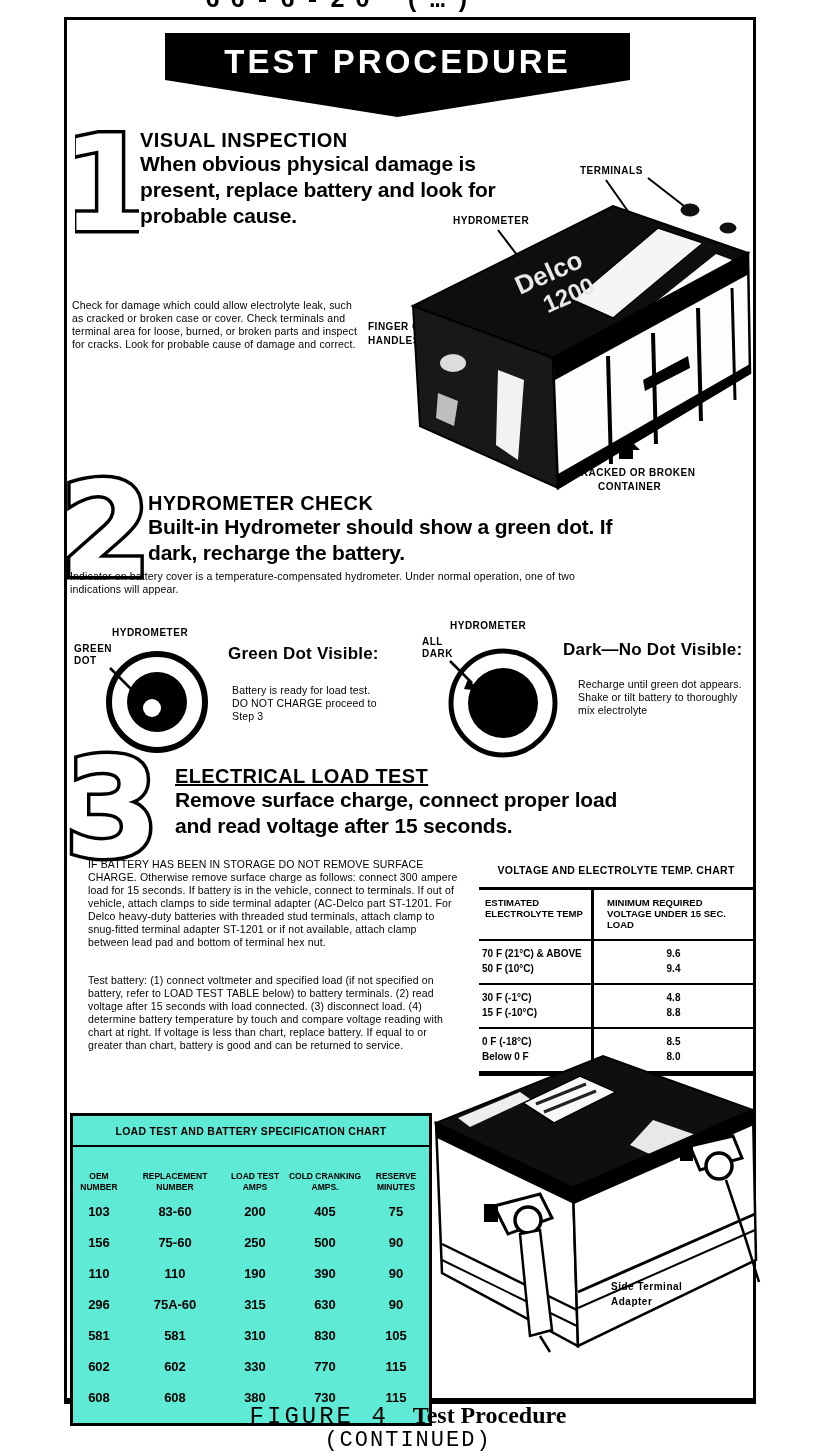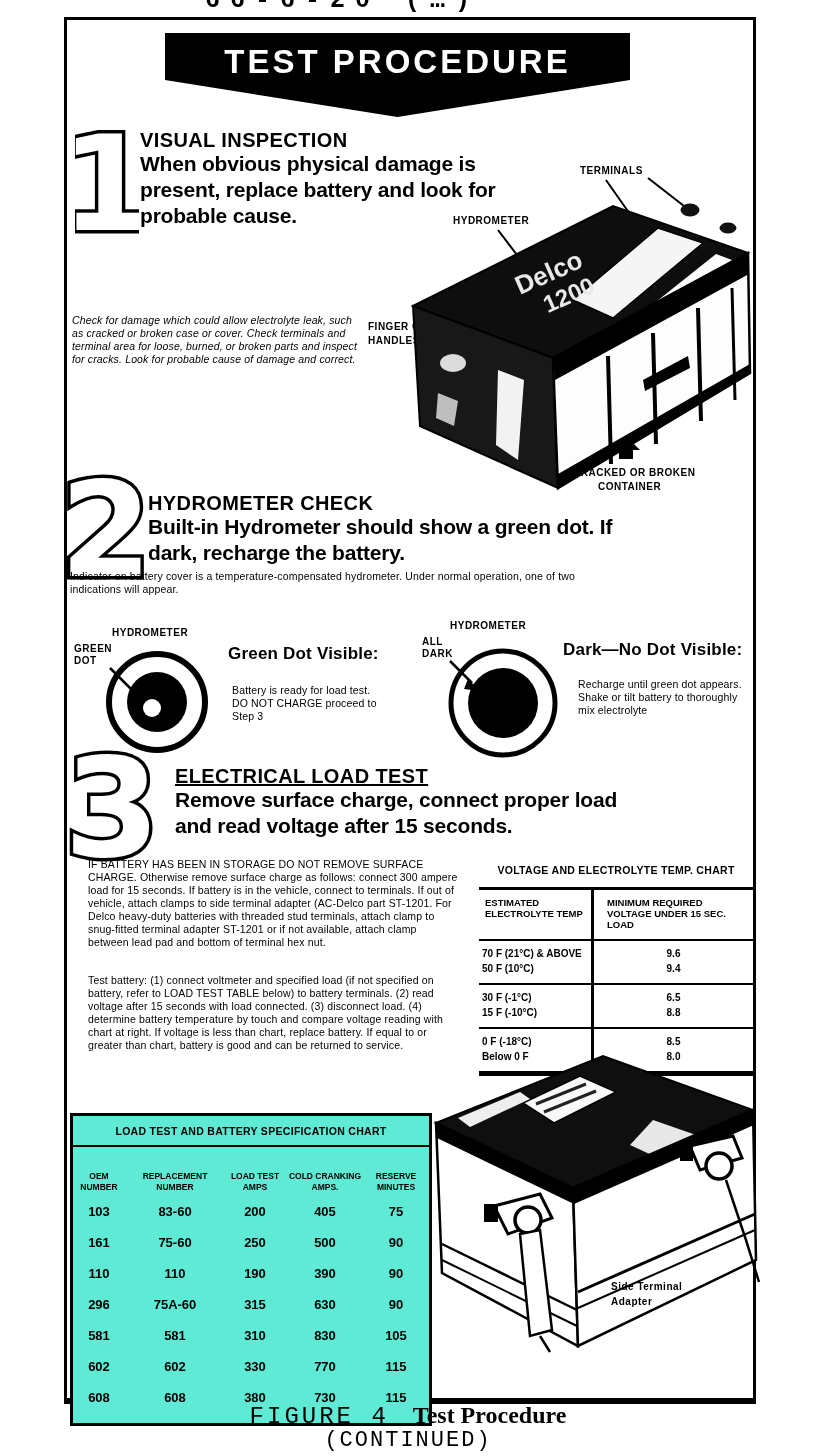"Check for damage which could" div.abs { font-style: italic -> none; top: 314px -> 299px }
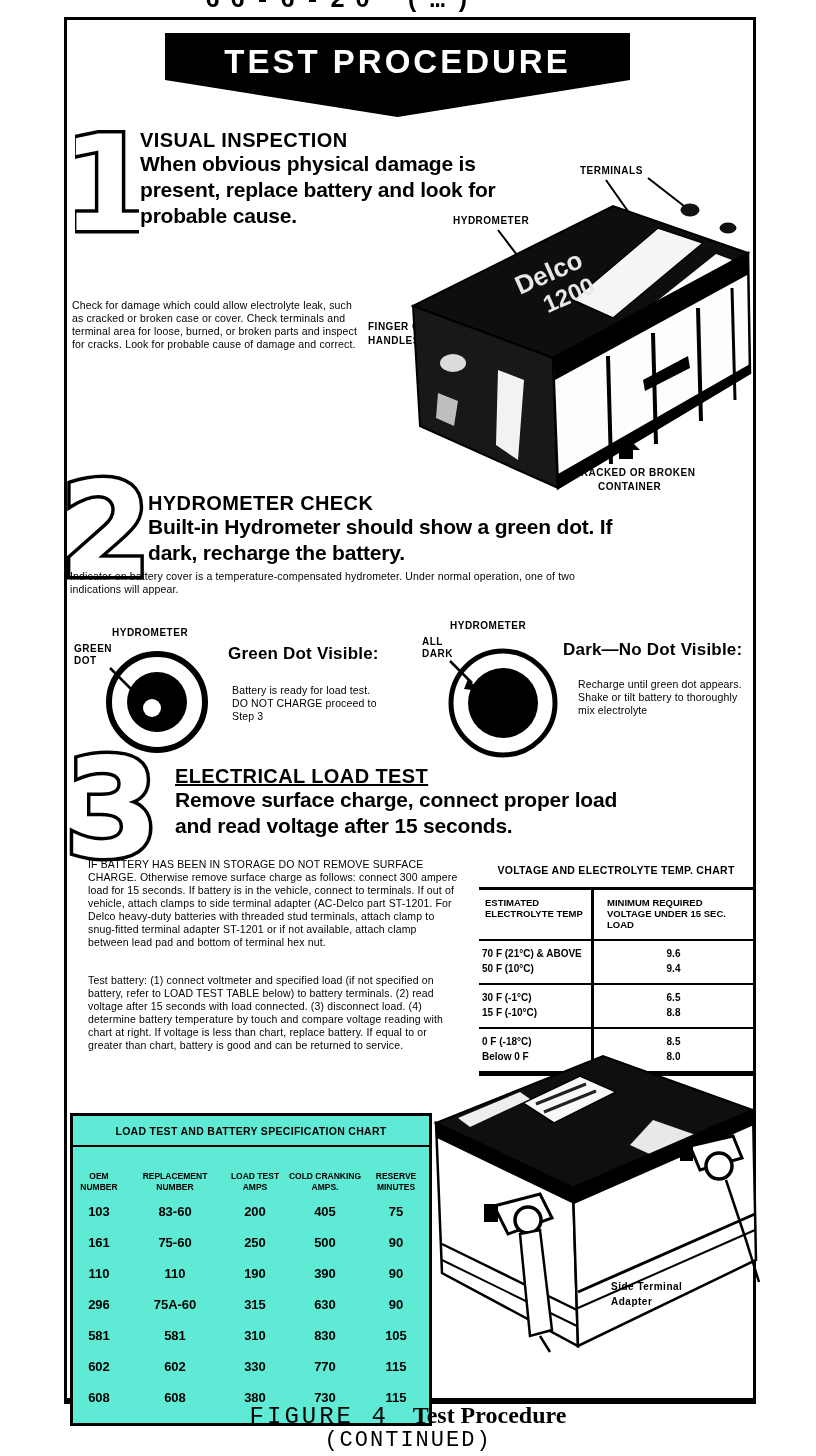"6.5" div.vc2 { text: 6.5 -> 4.8 }
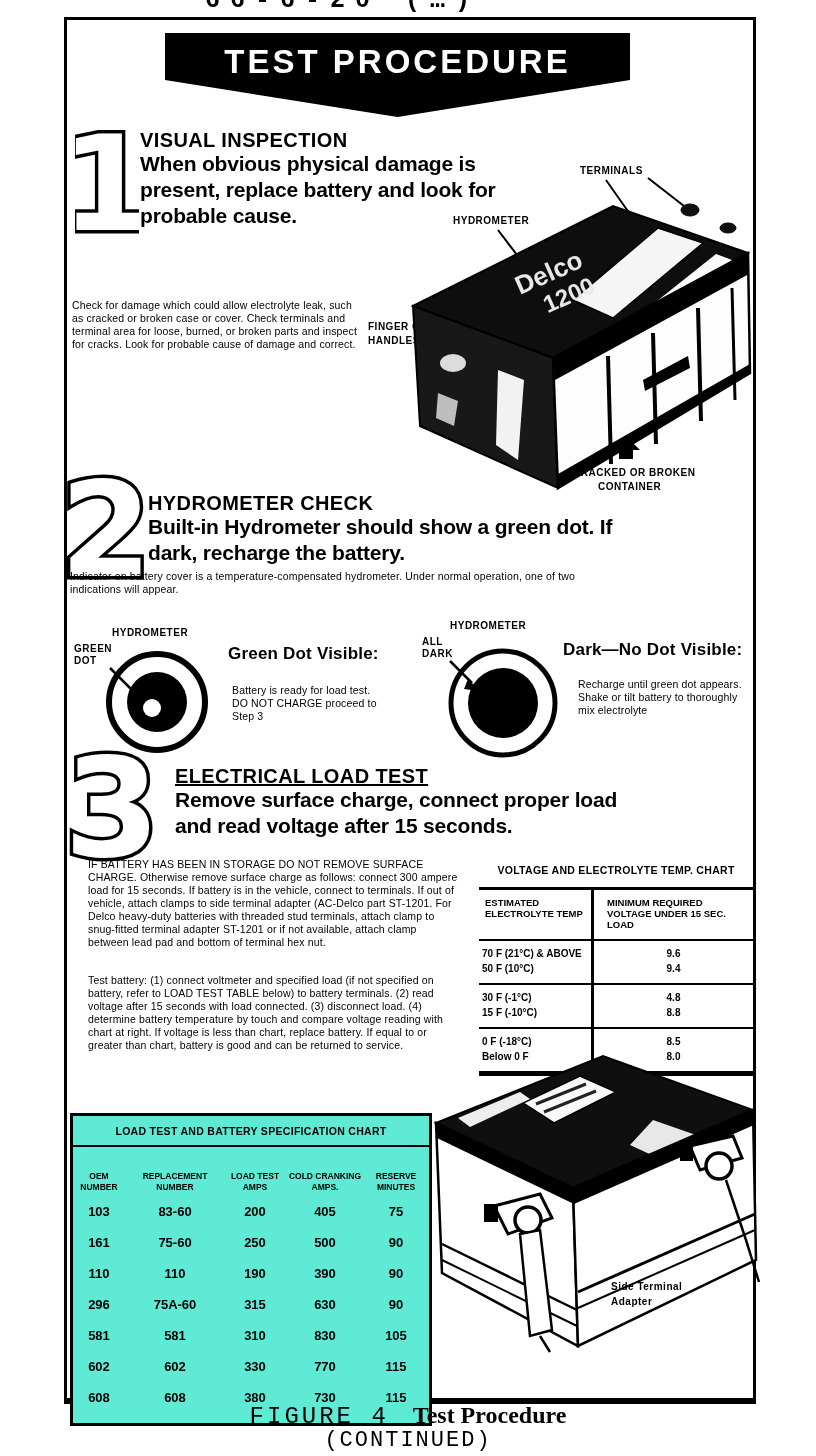"161" div { text: 161 -> 156 }
